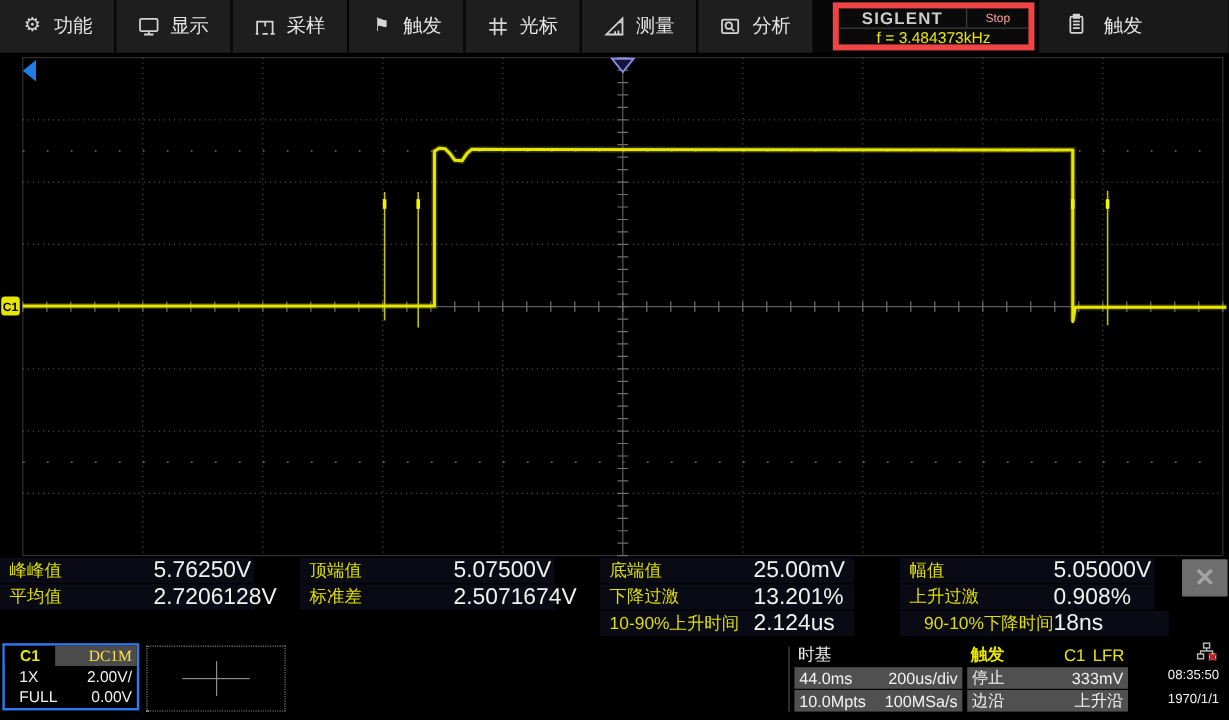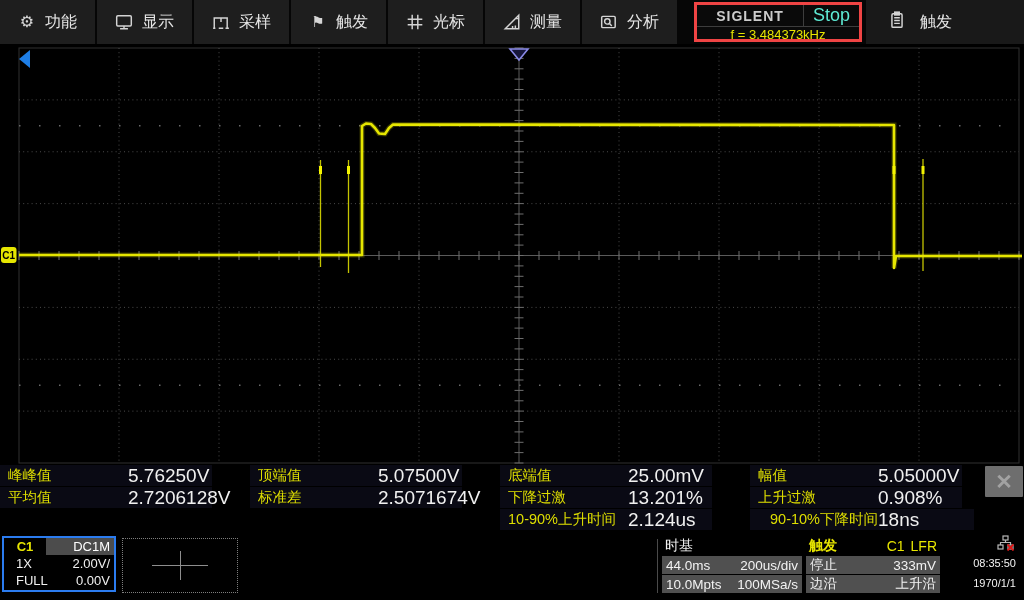"SIGLENT" #status-block { border: 3px solid #ef4444 -> 5px solid #ef4444 }
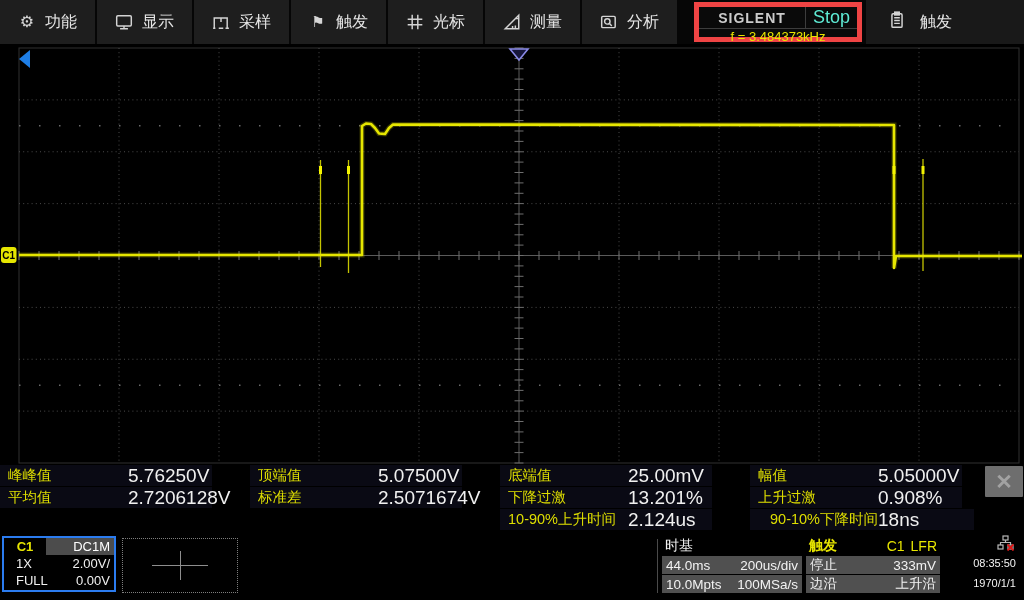"Stop" #acq-state { color: #5eead4 -> #fca5a5; font-size: 18px -> 10px }
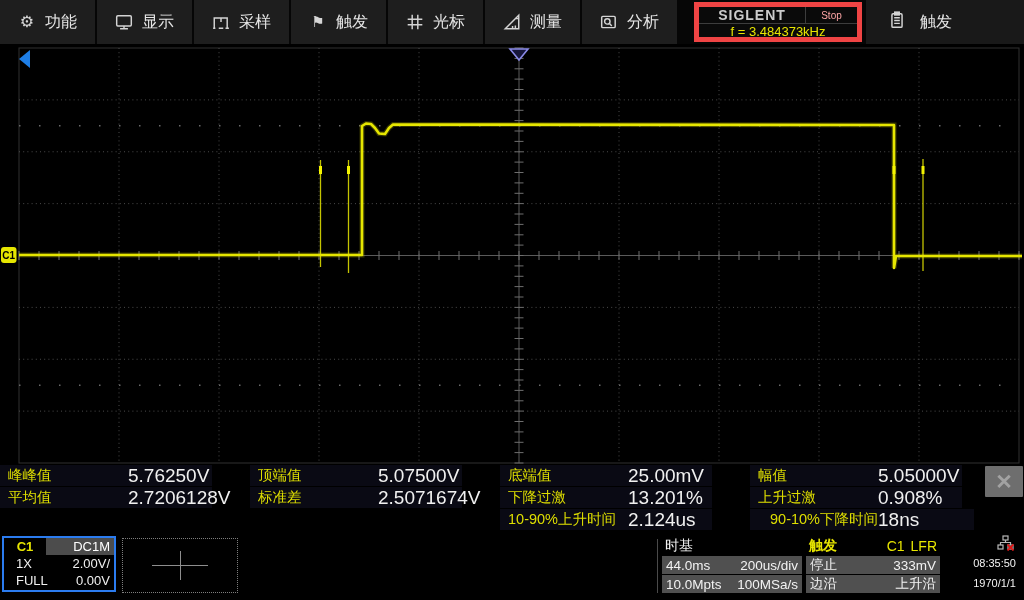"DC1M" #ch1-coupling { color: #ffffff -> #fde047; font-family: none -> Liberation Serif, serif }
